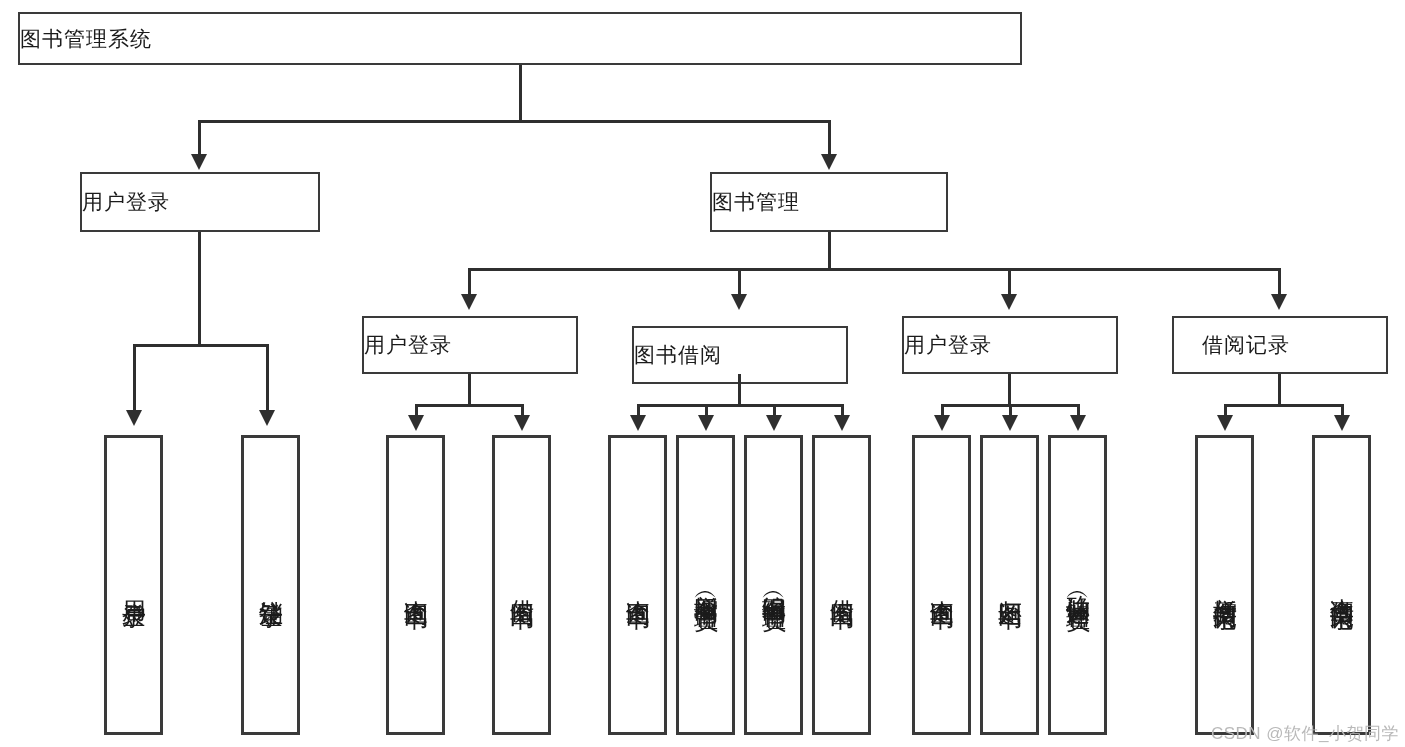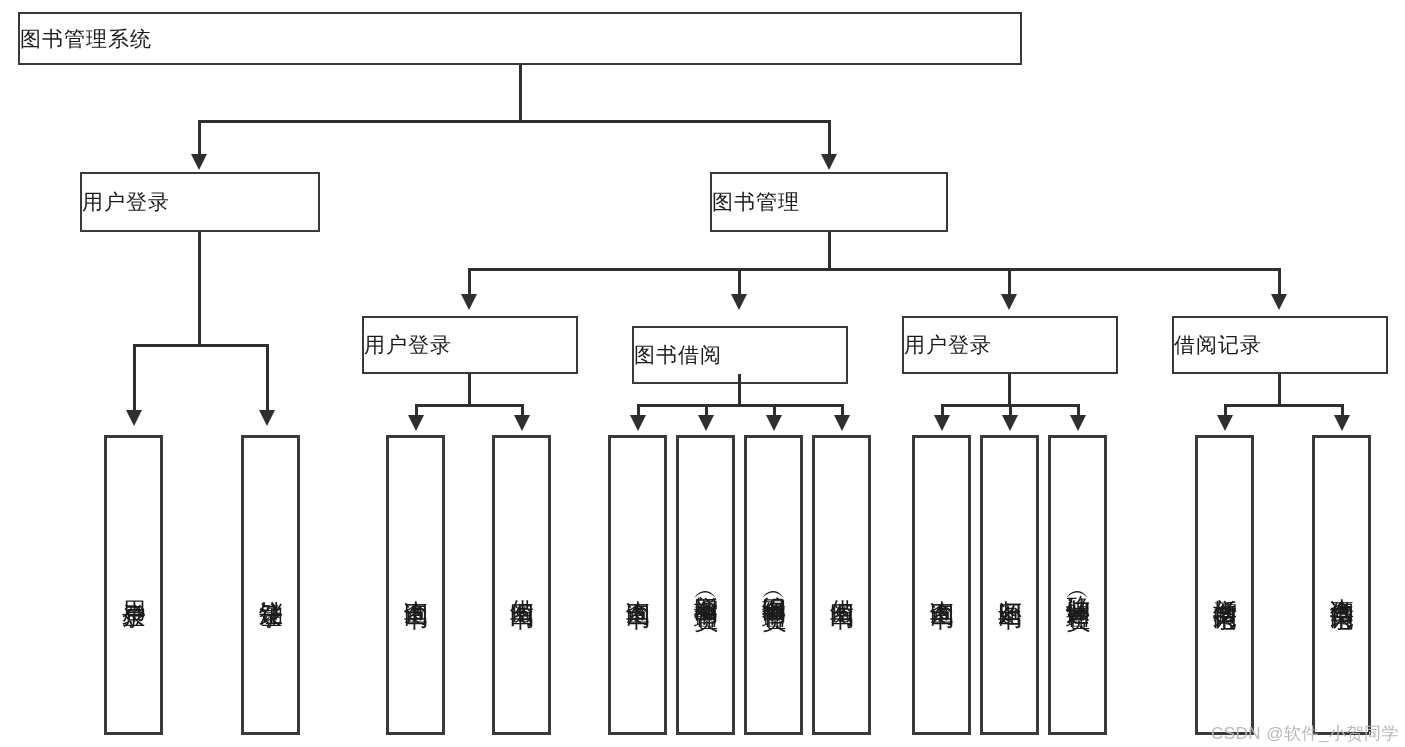"借阅记录" div.node { padding-left: none -> 28px }
